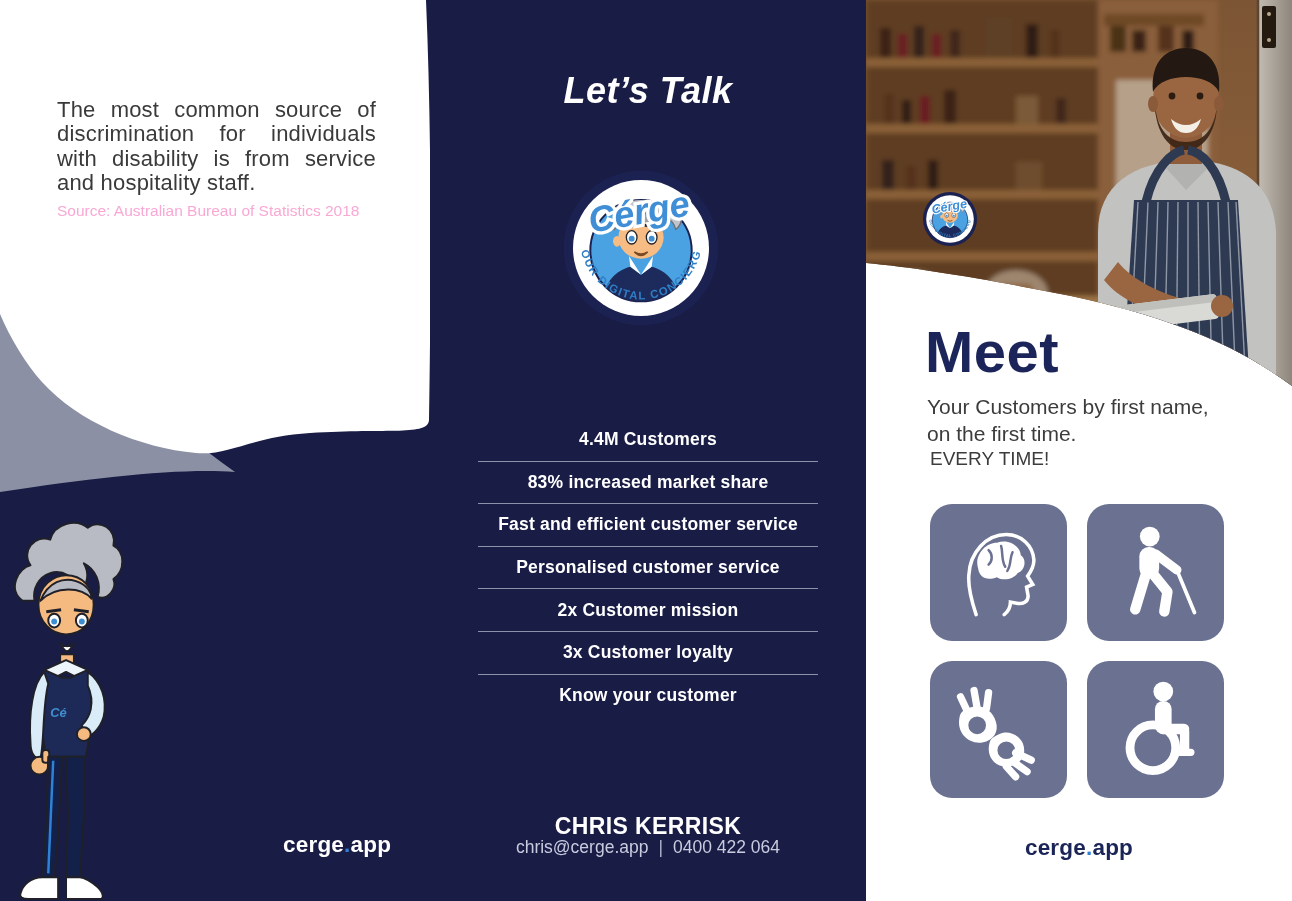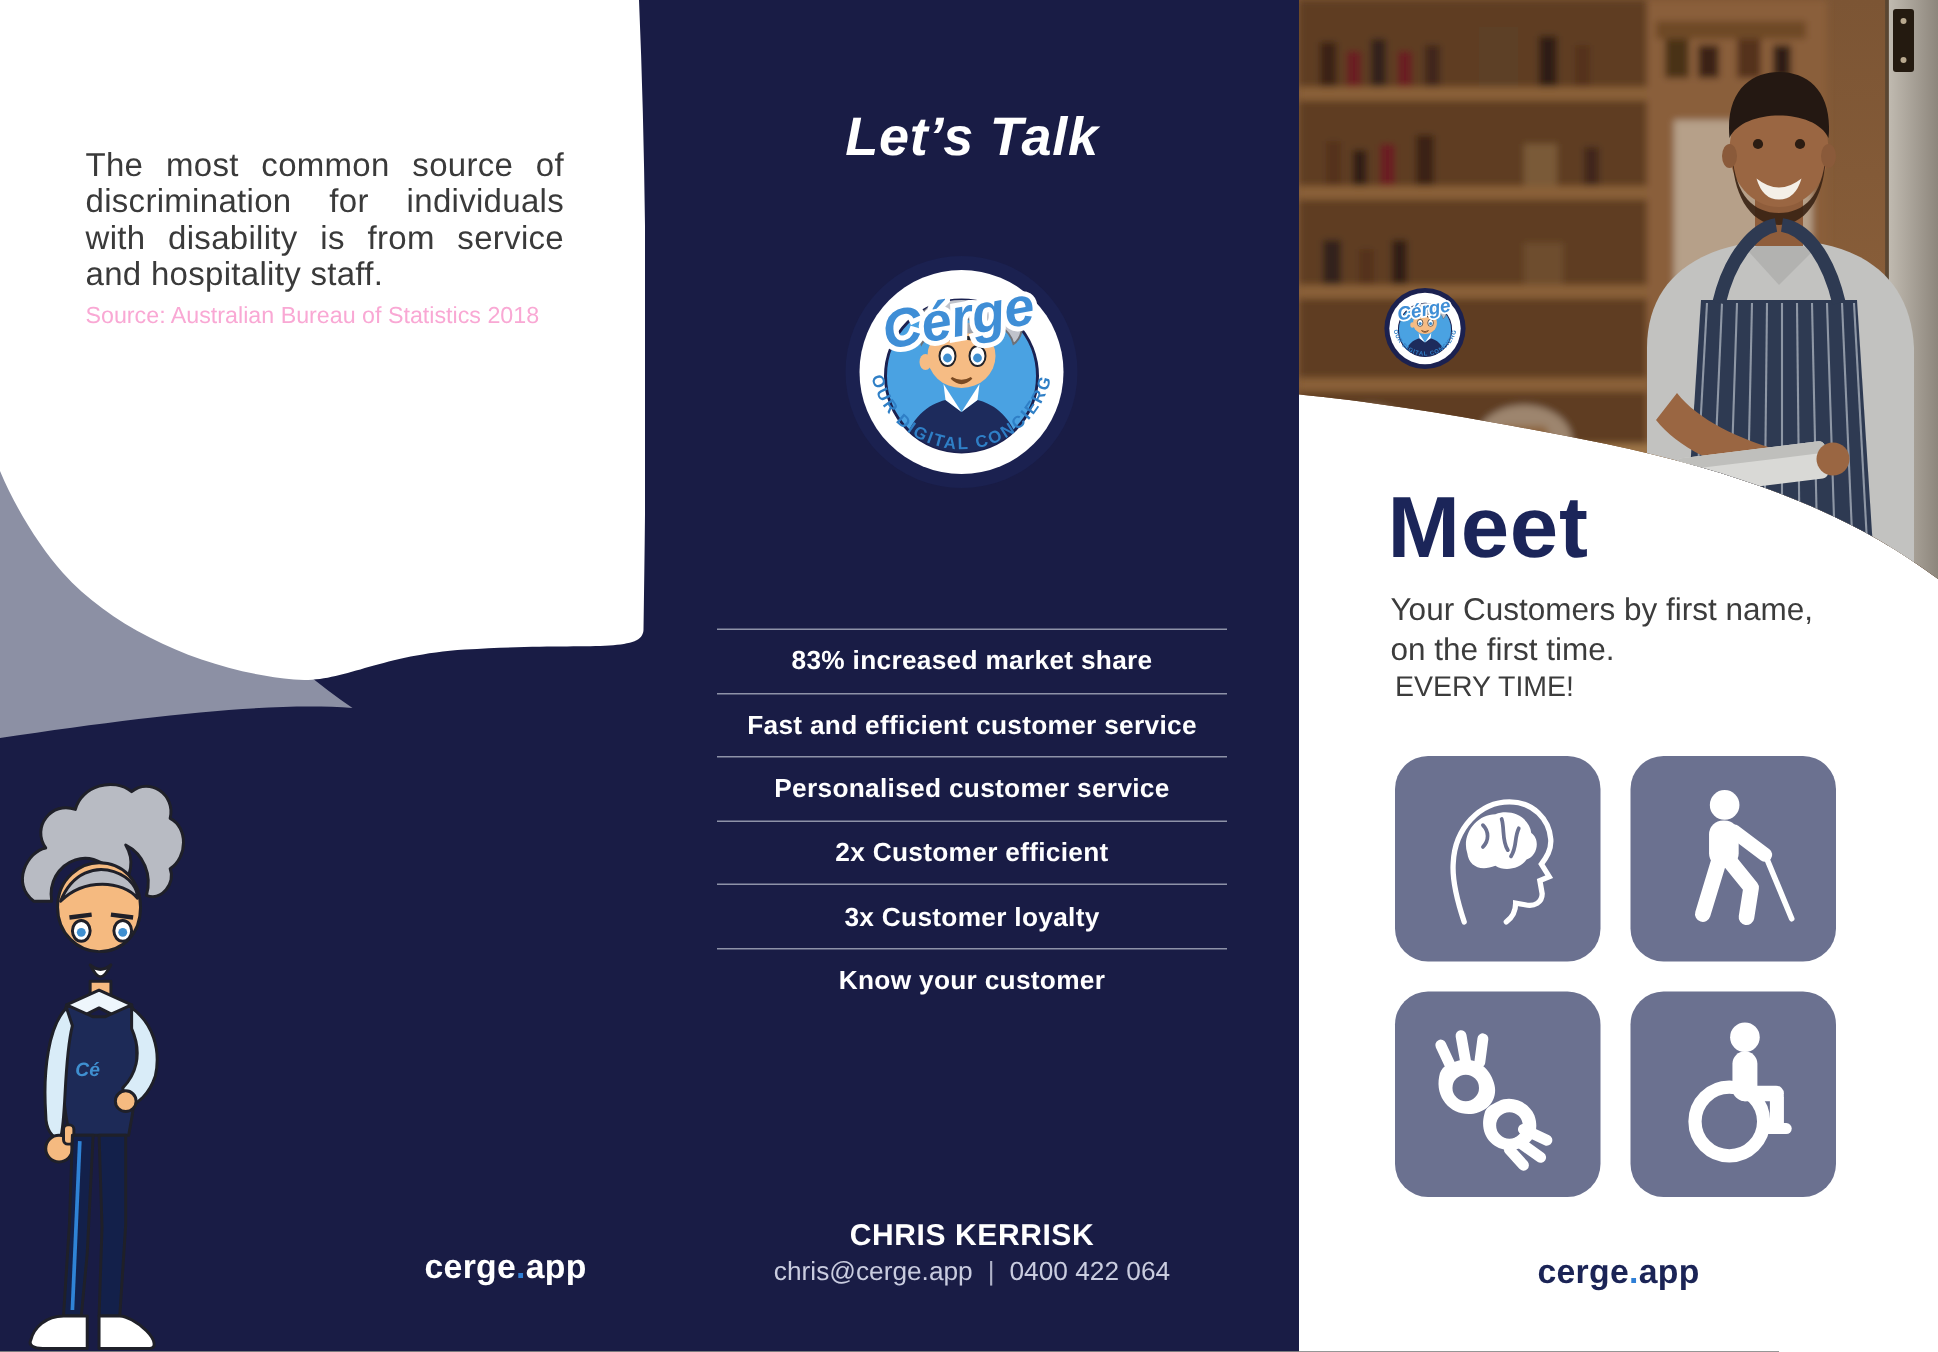"4.4M Customers" div.benefit-row { html: none -> <div>4.4M Customers</div> }
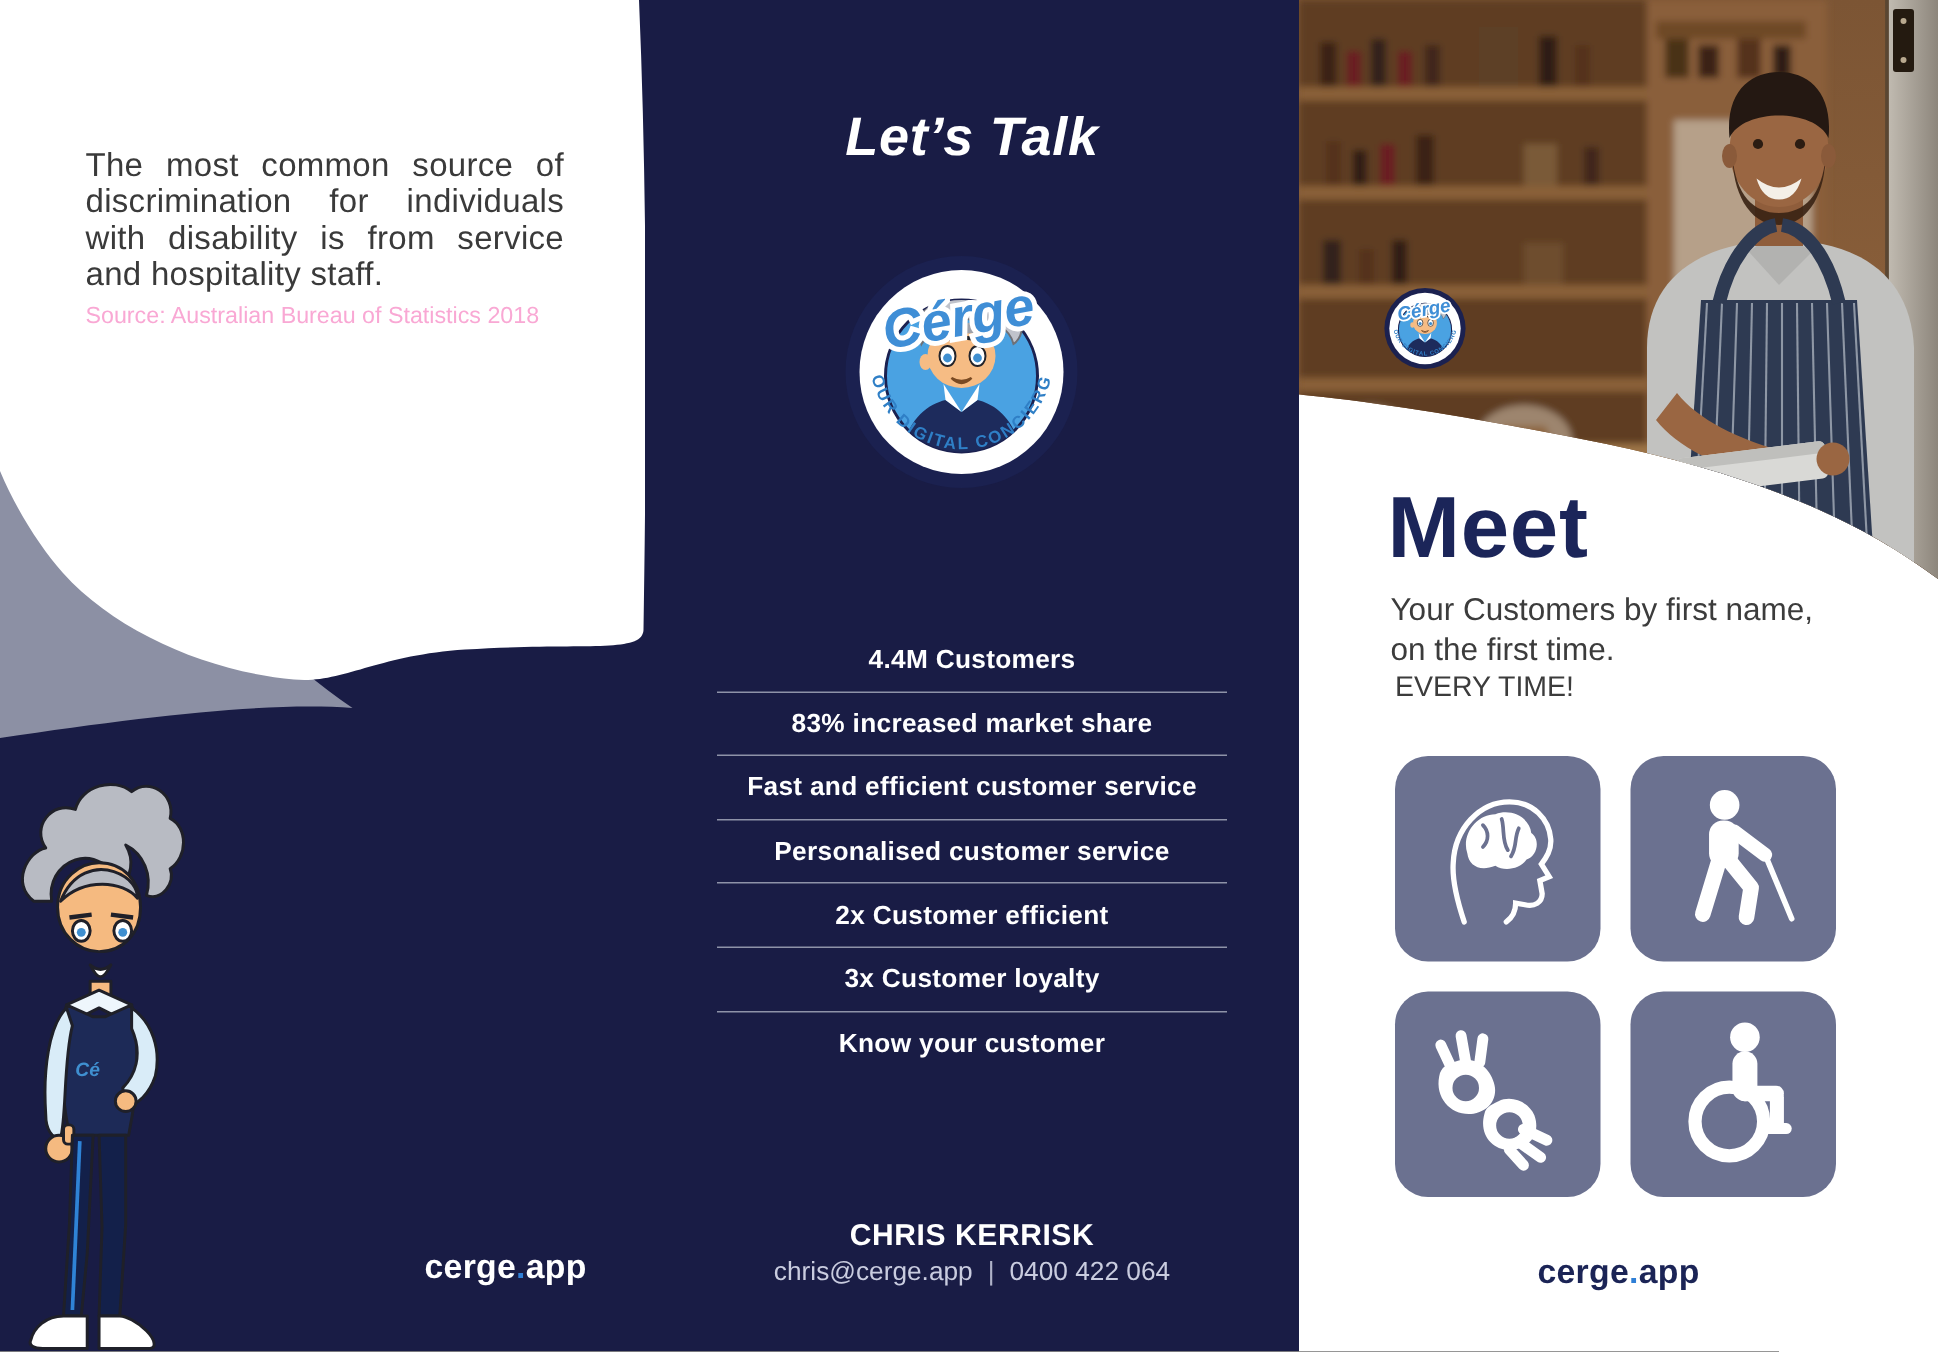"2x Customer efficient" div.benefit-row { text: efficient -> mission }
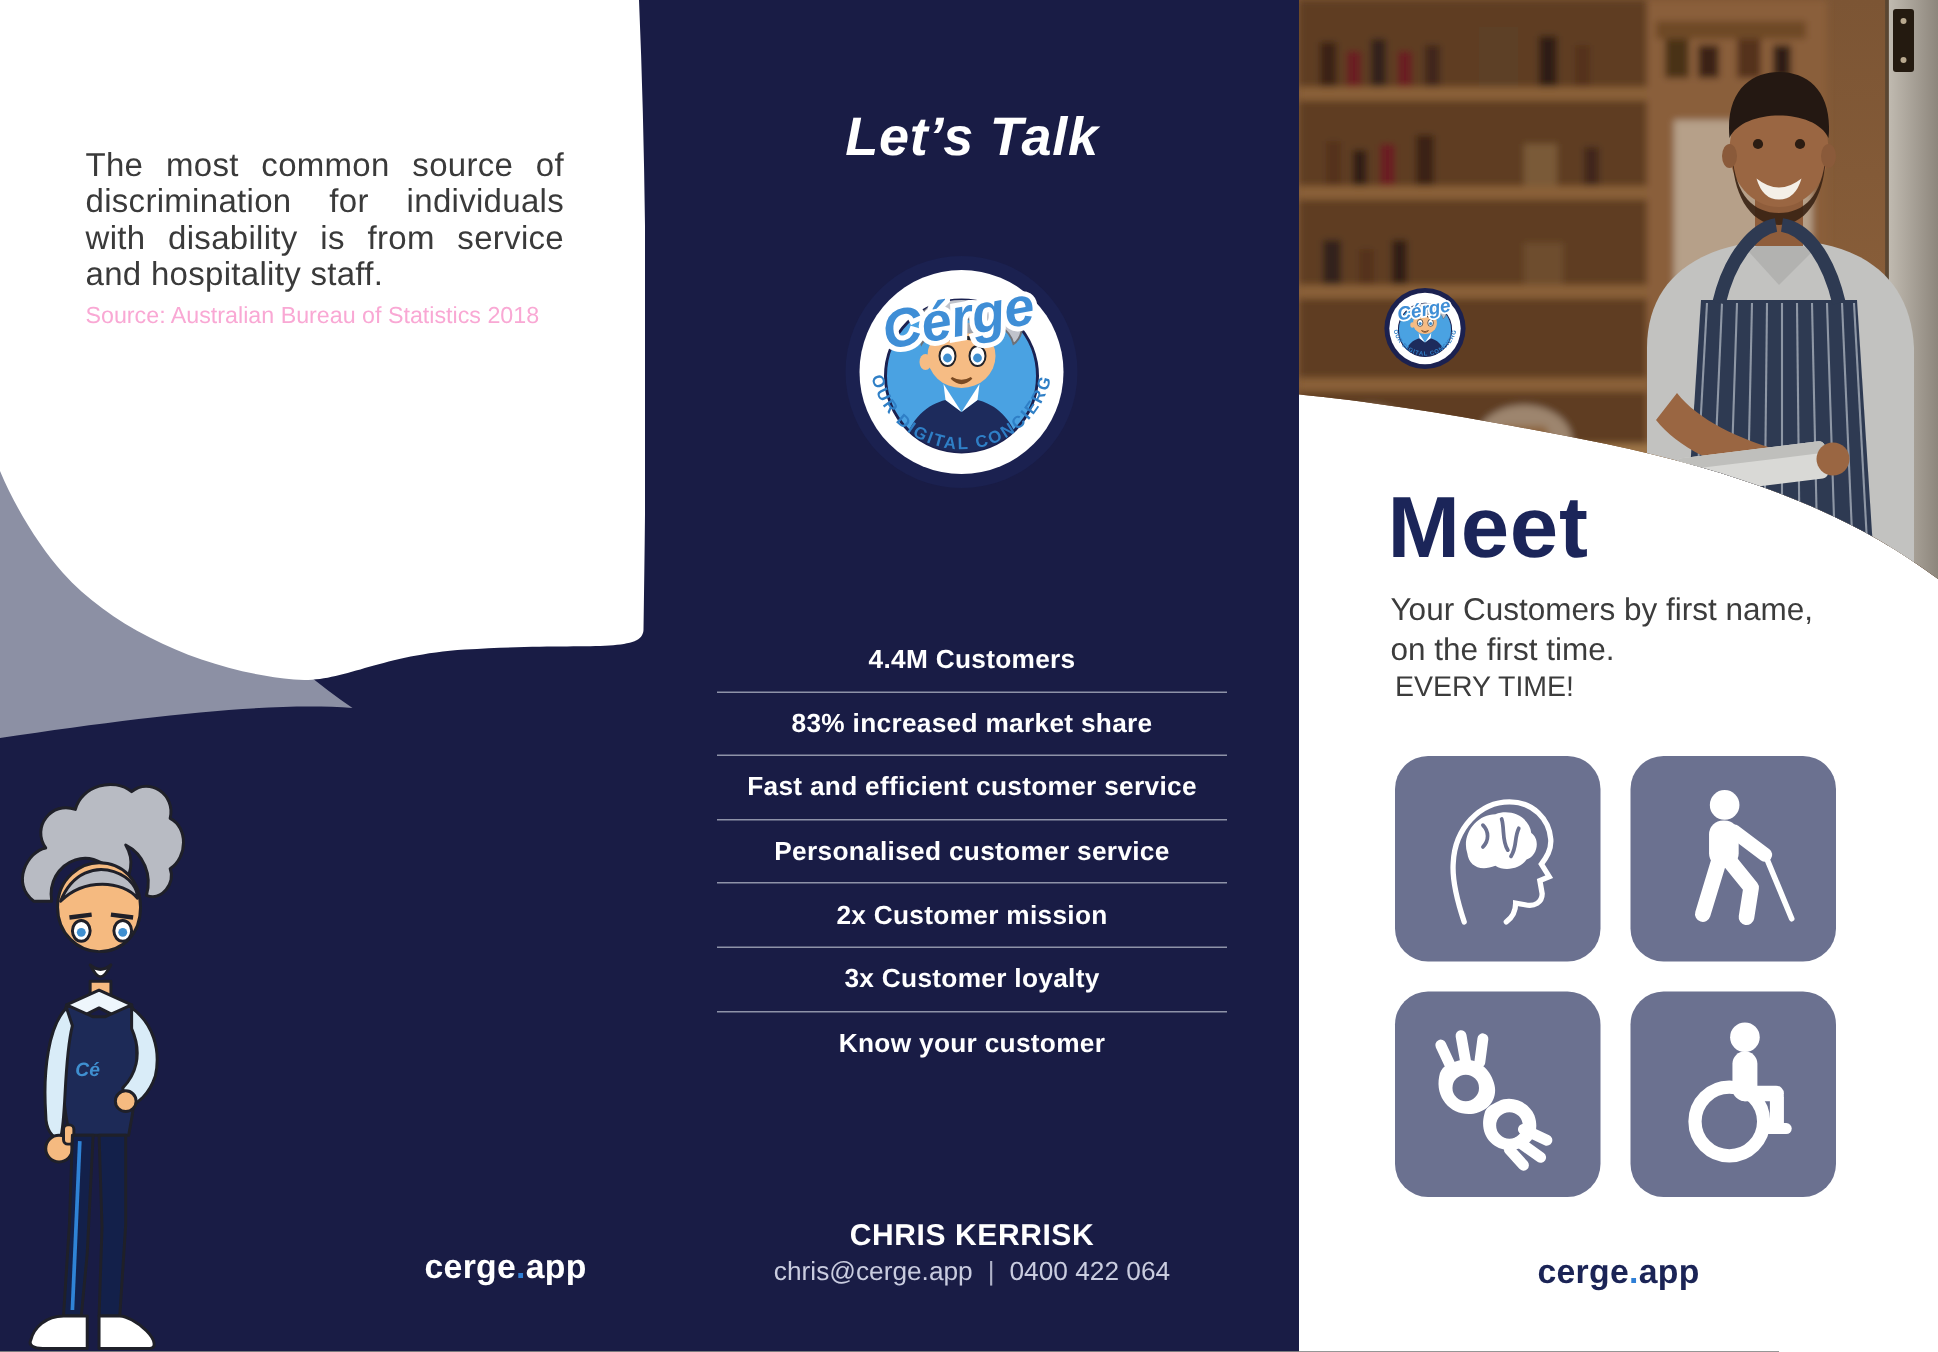"CHRIS KERRISK" .contact-name { font-size: 20px -> 23px }
